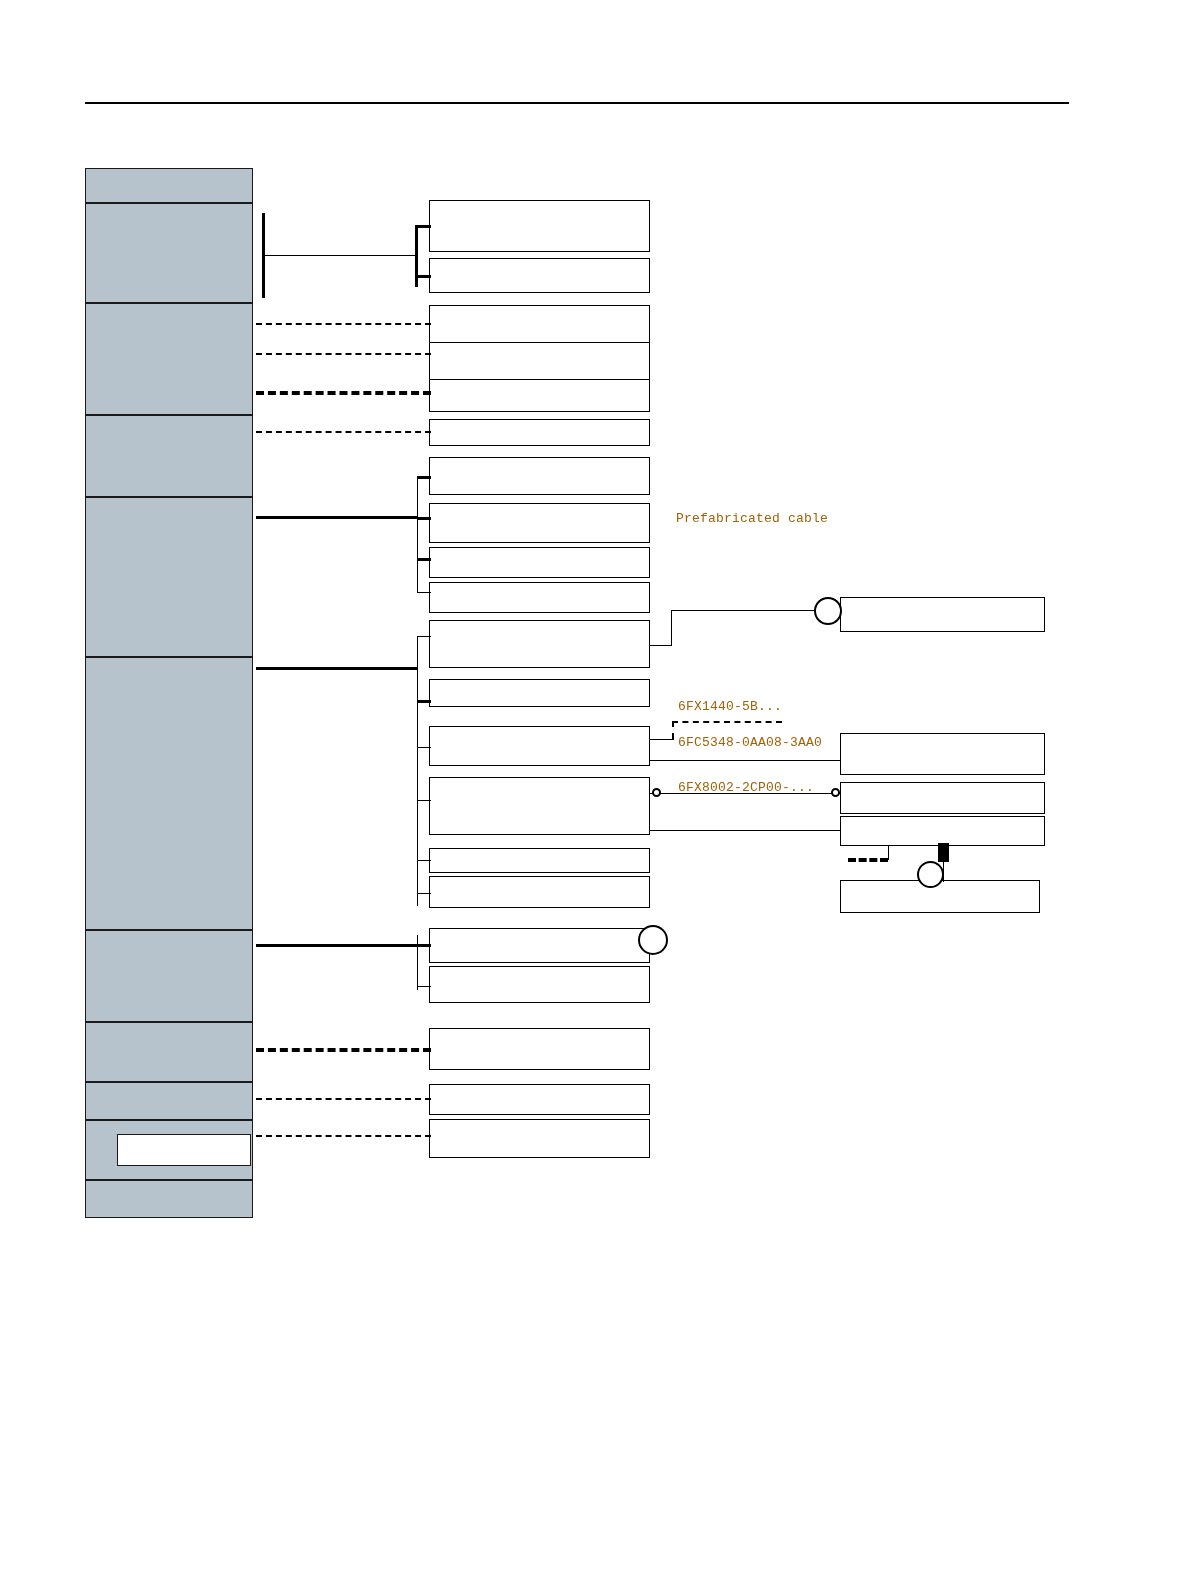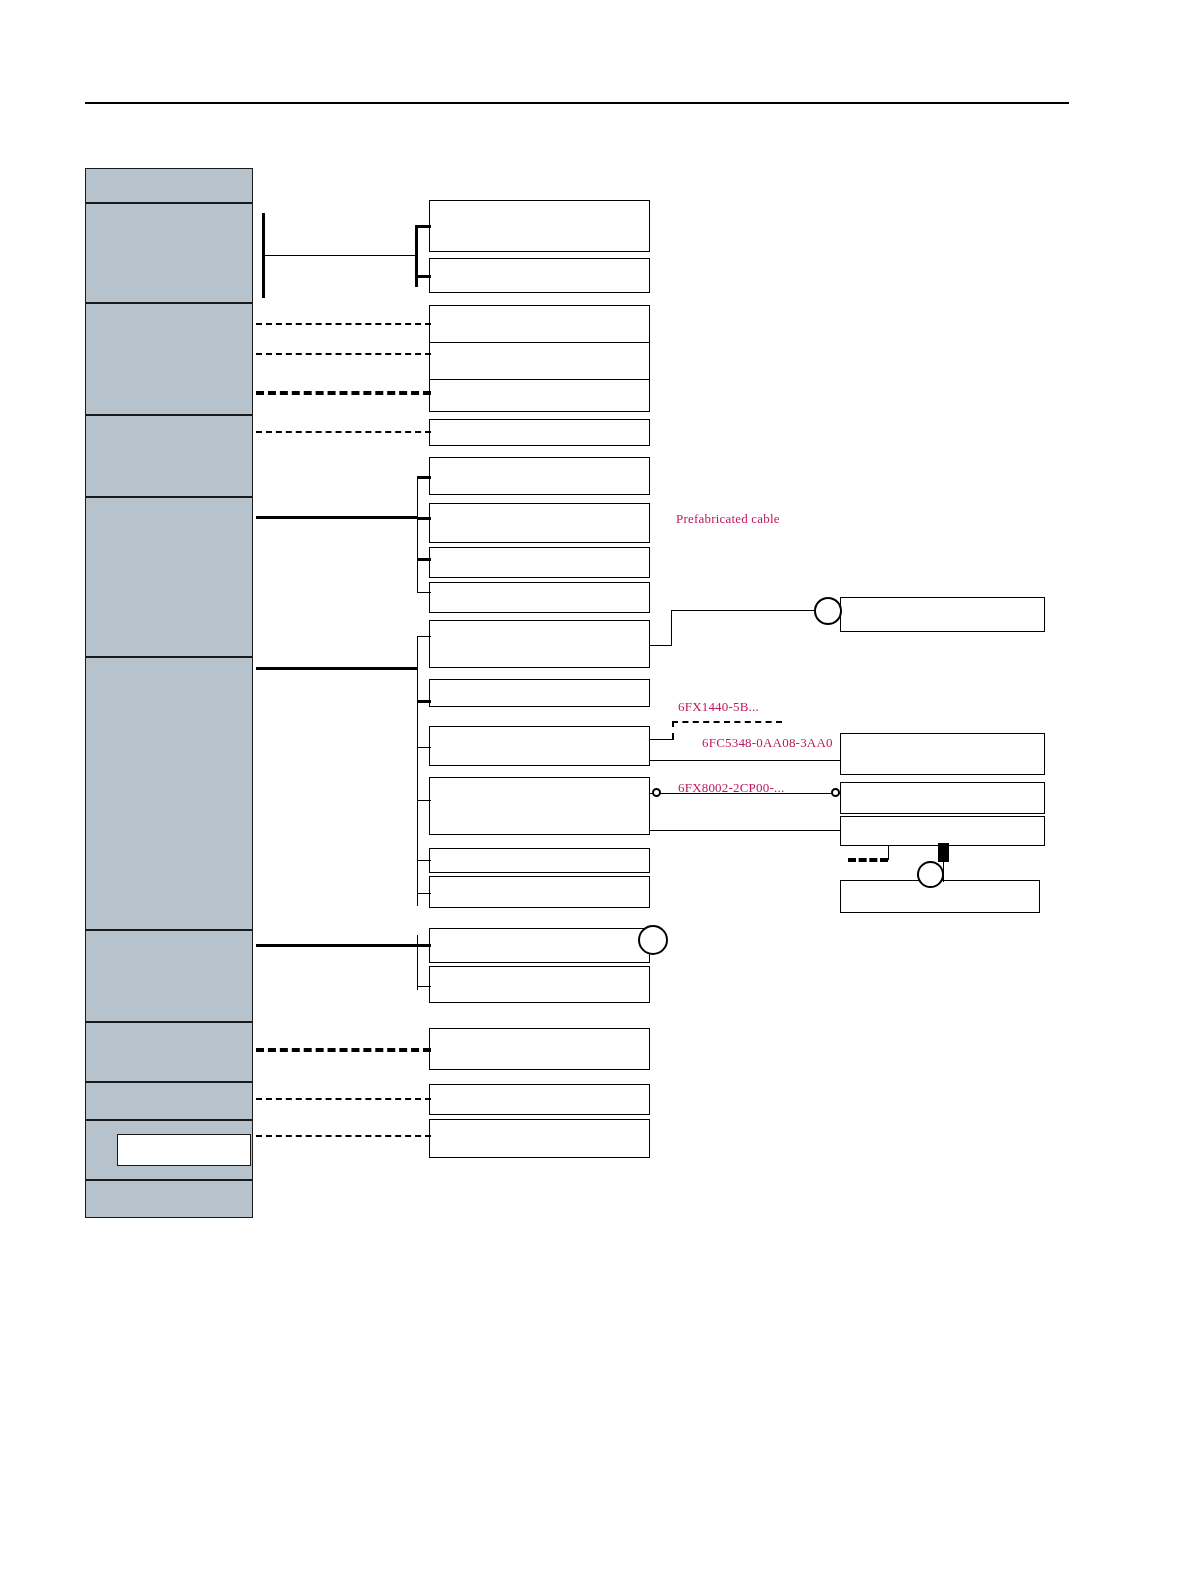"Prefabricated cable" .lbl { color: #be185d -> #a16207; font-family: Liberation Serif, serif -> Liberation Mono, monospace }
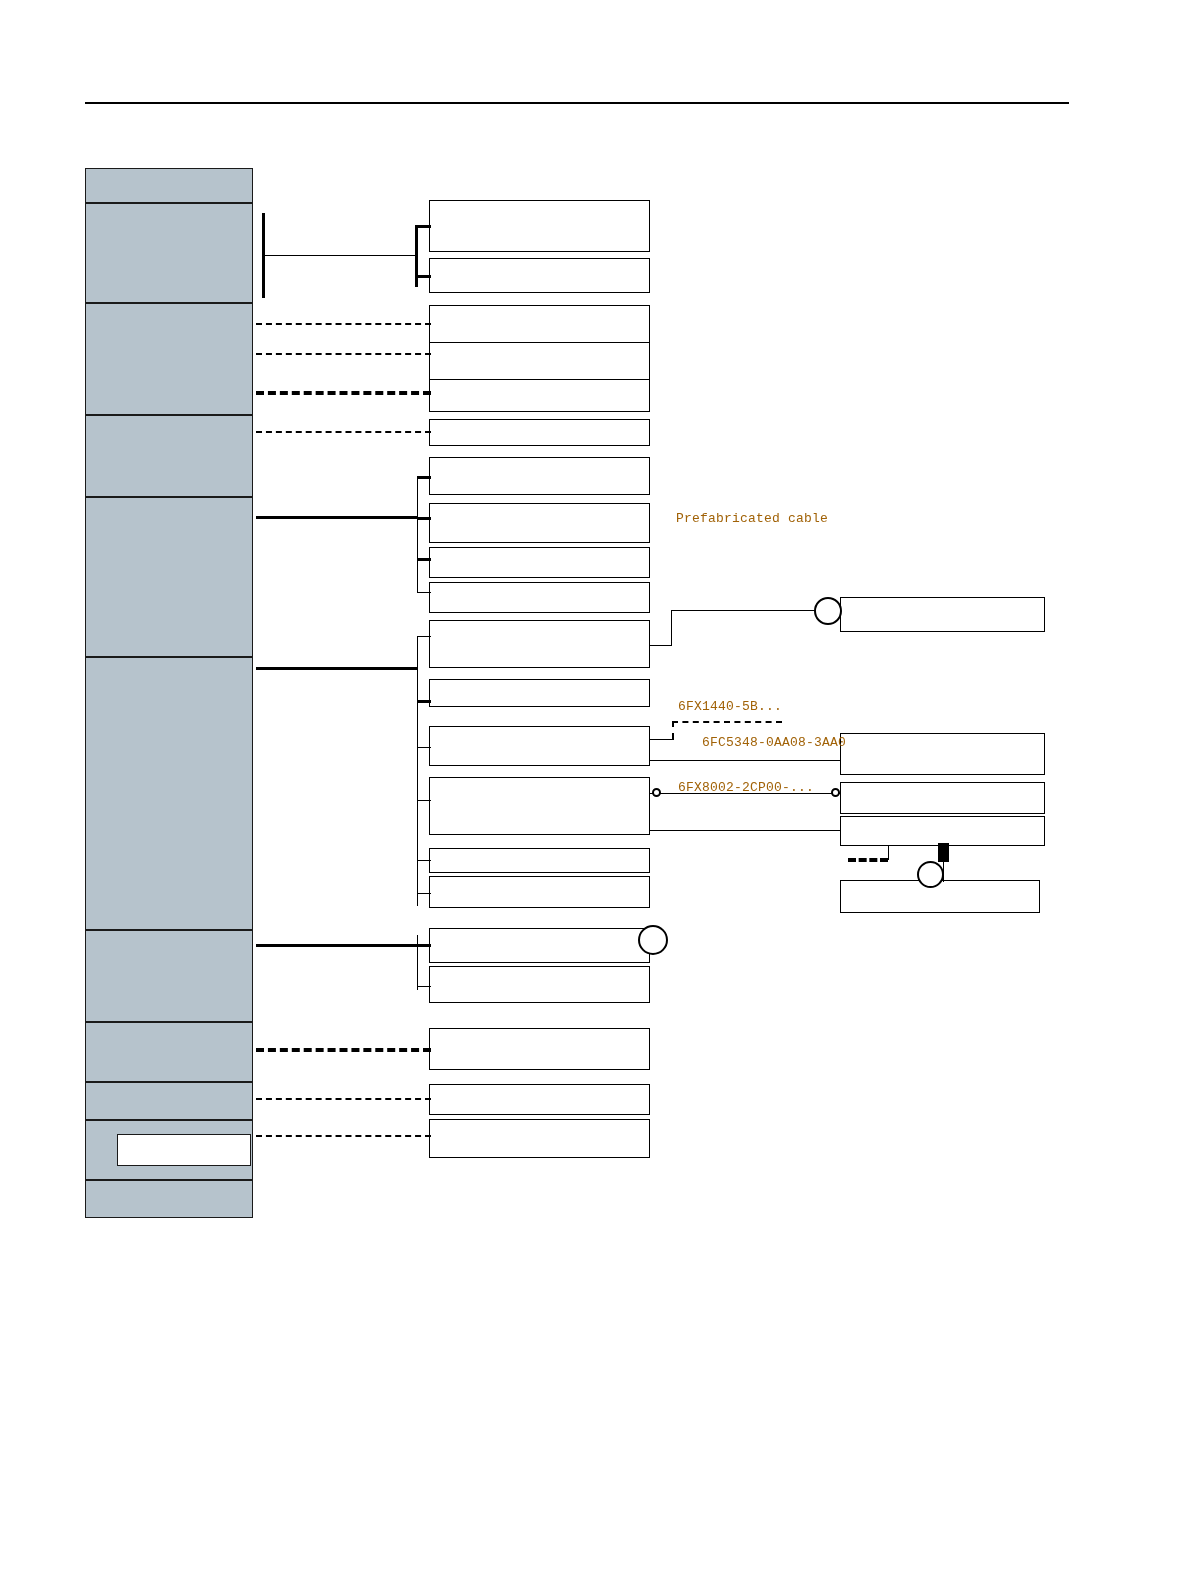"6FC5348-0AA08-3AA0" div.lbl { margin-left: 24px -> none }
